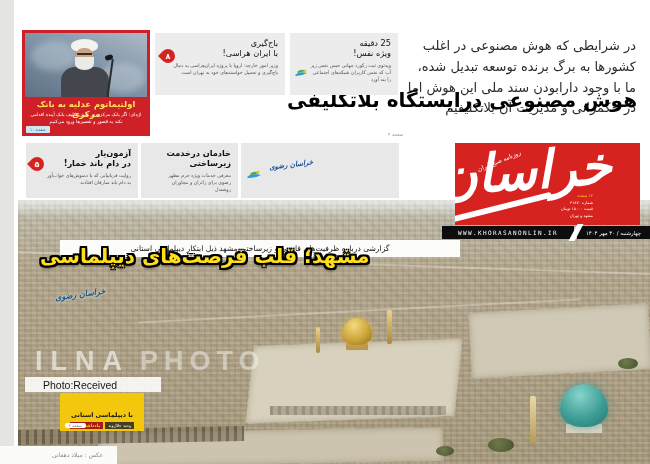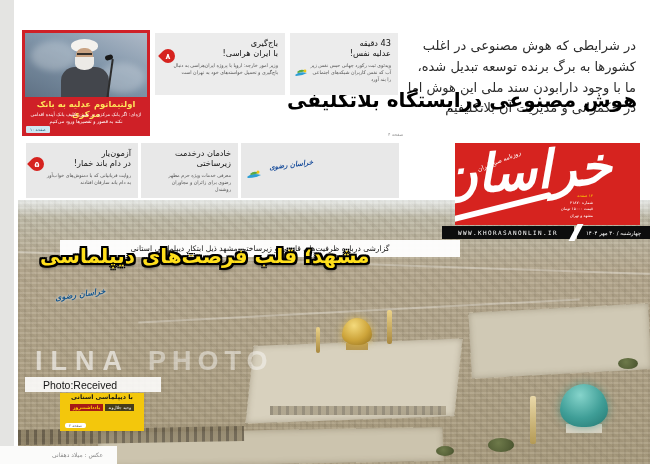"43 دقیقه" div.t1 { text: 43 -> 25 }
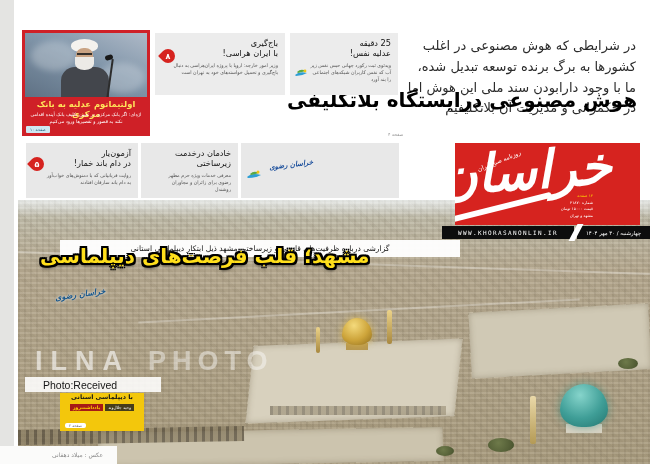"عدلیه نفس!" div.t2 { text: عدلیه -> ویژه }
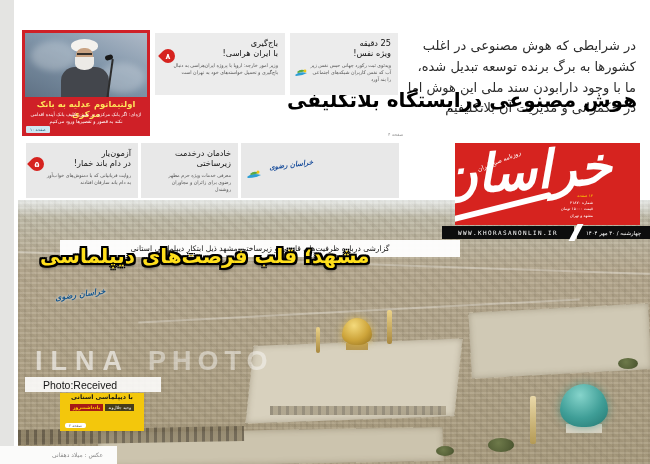"آزمون‌یار" .sbox .t1,.sbox .t2 { font-weight: normal -> bold }
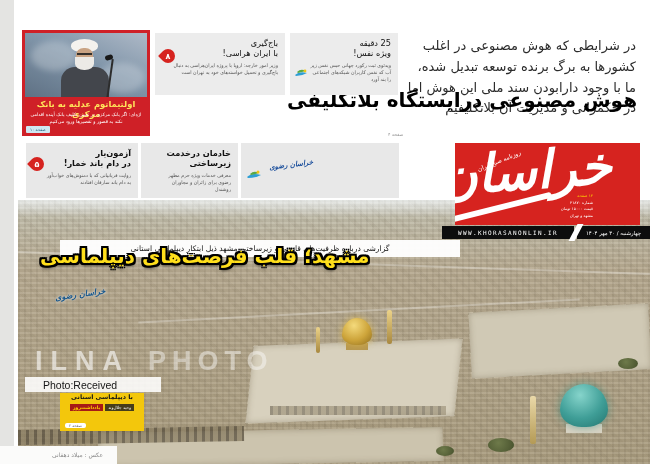"PHOTO" .watermark .w2 { margin-left: 18px -> 10px }
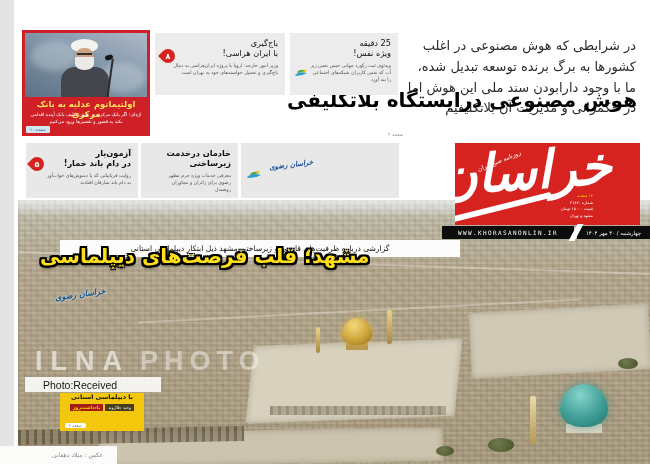"با دیپلماسی استانی" .note-title { padding-top: 0 -> 18px }
